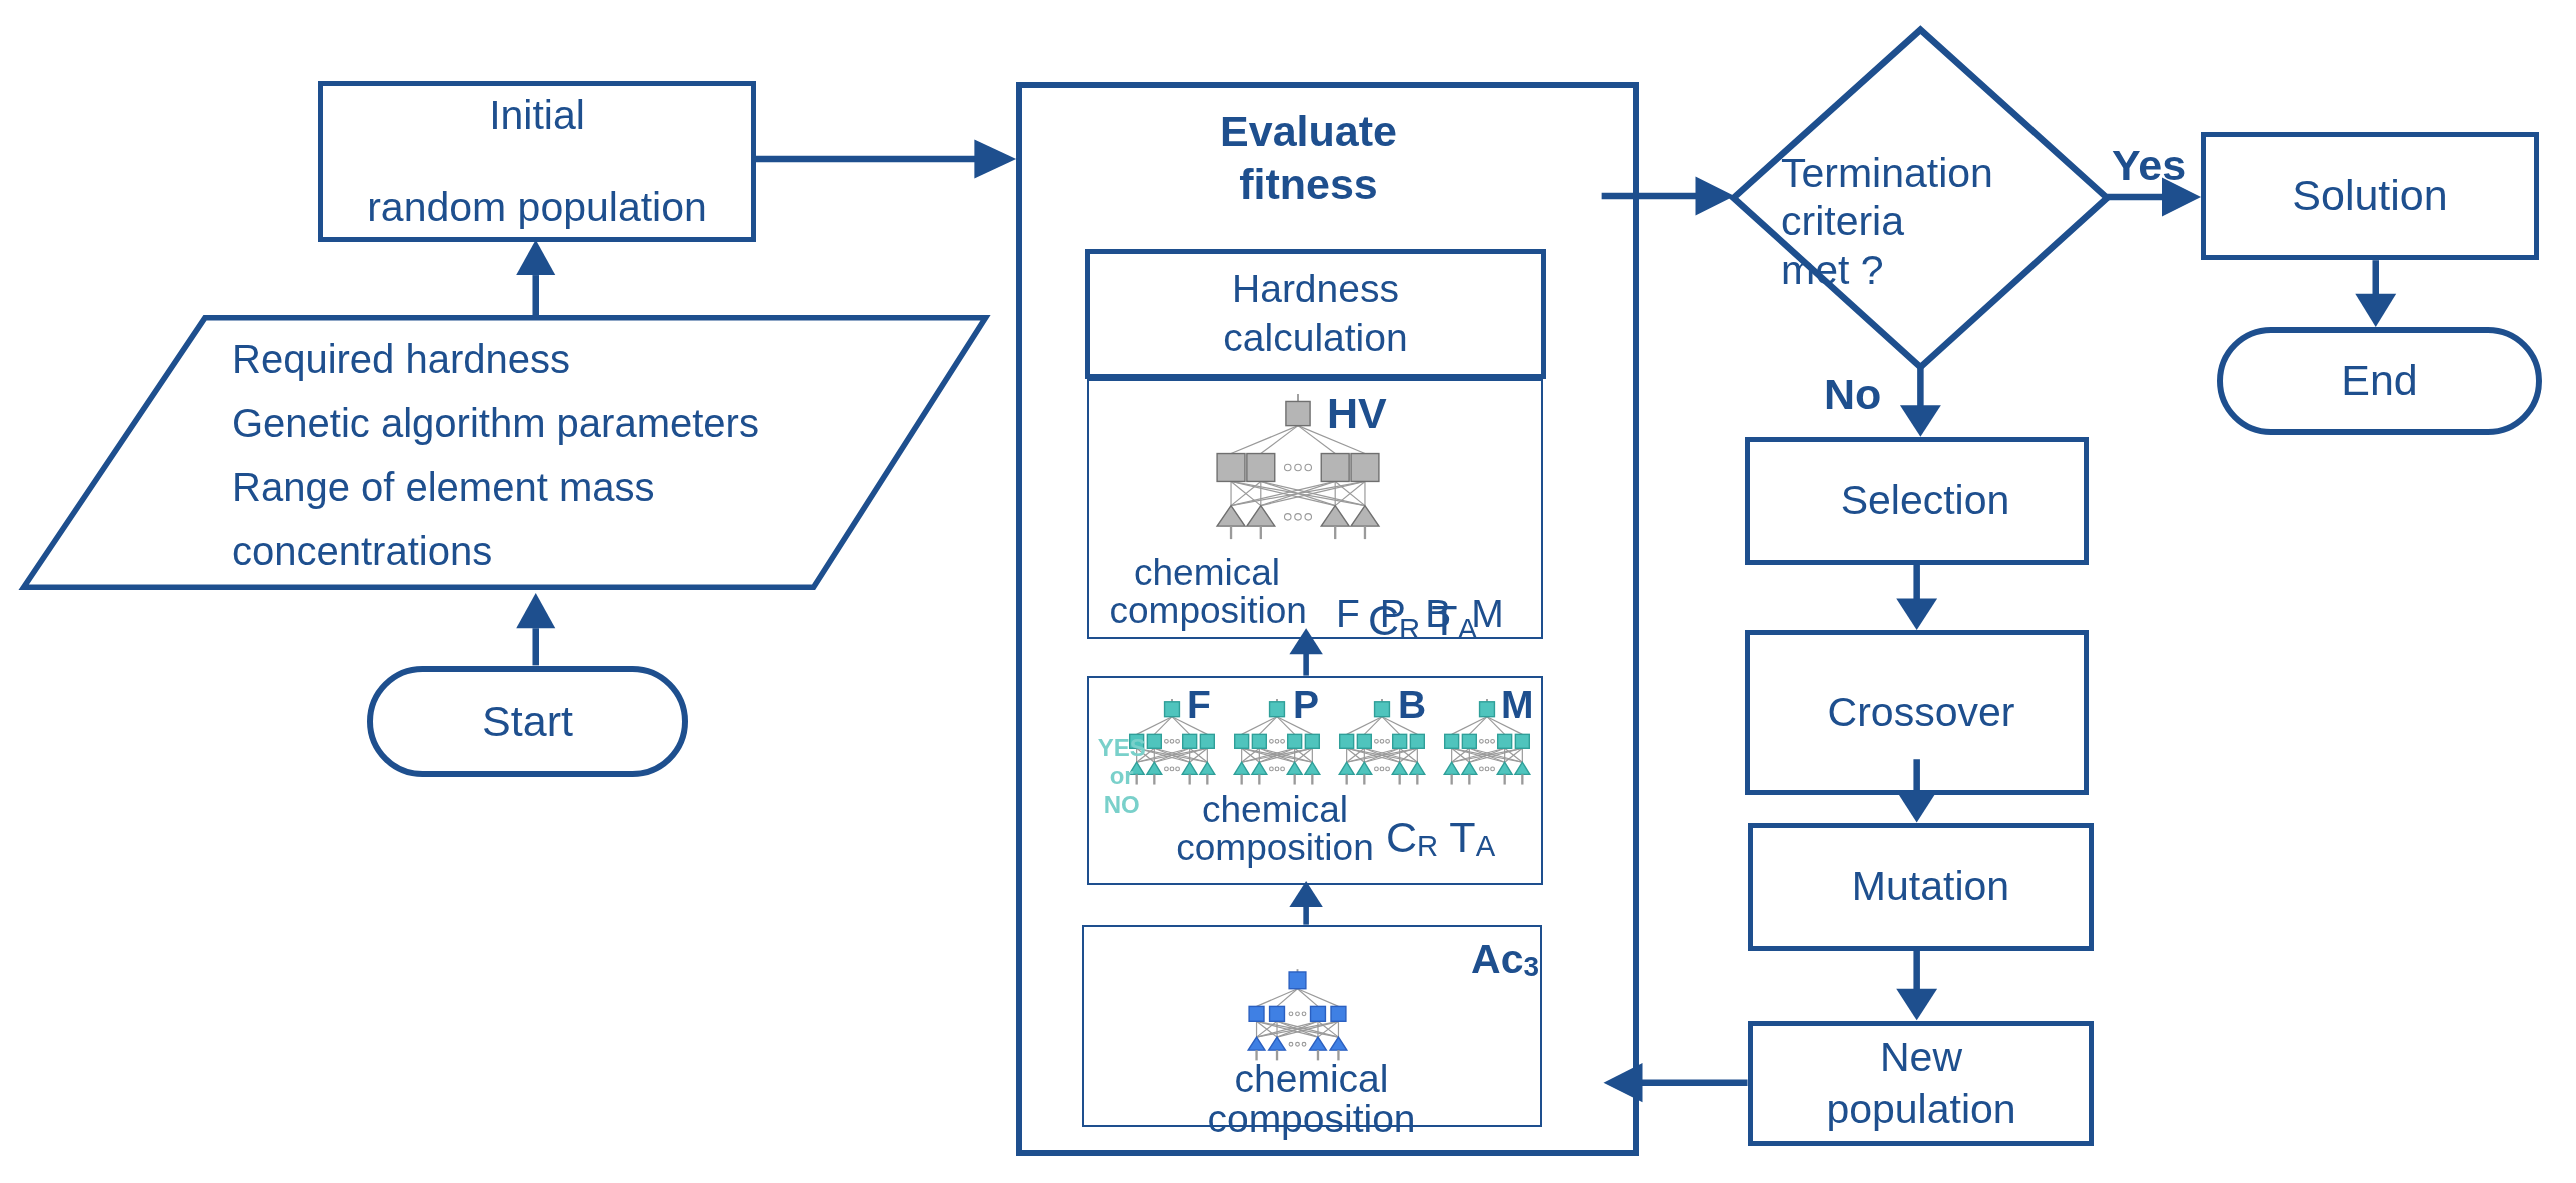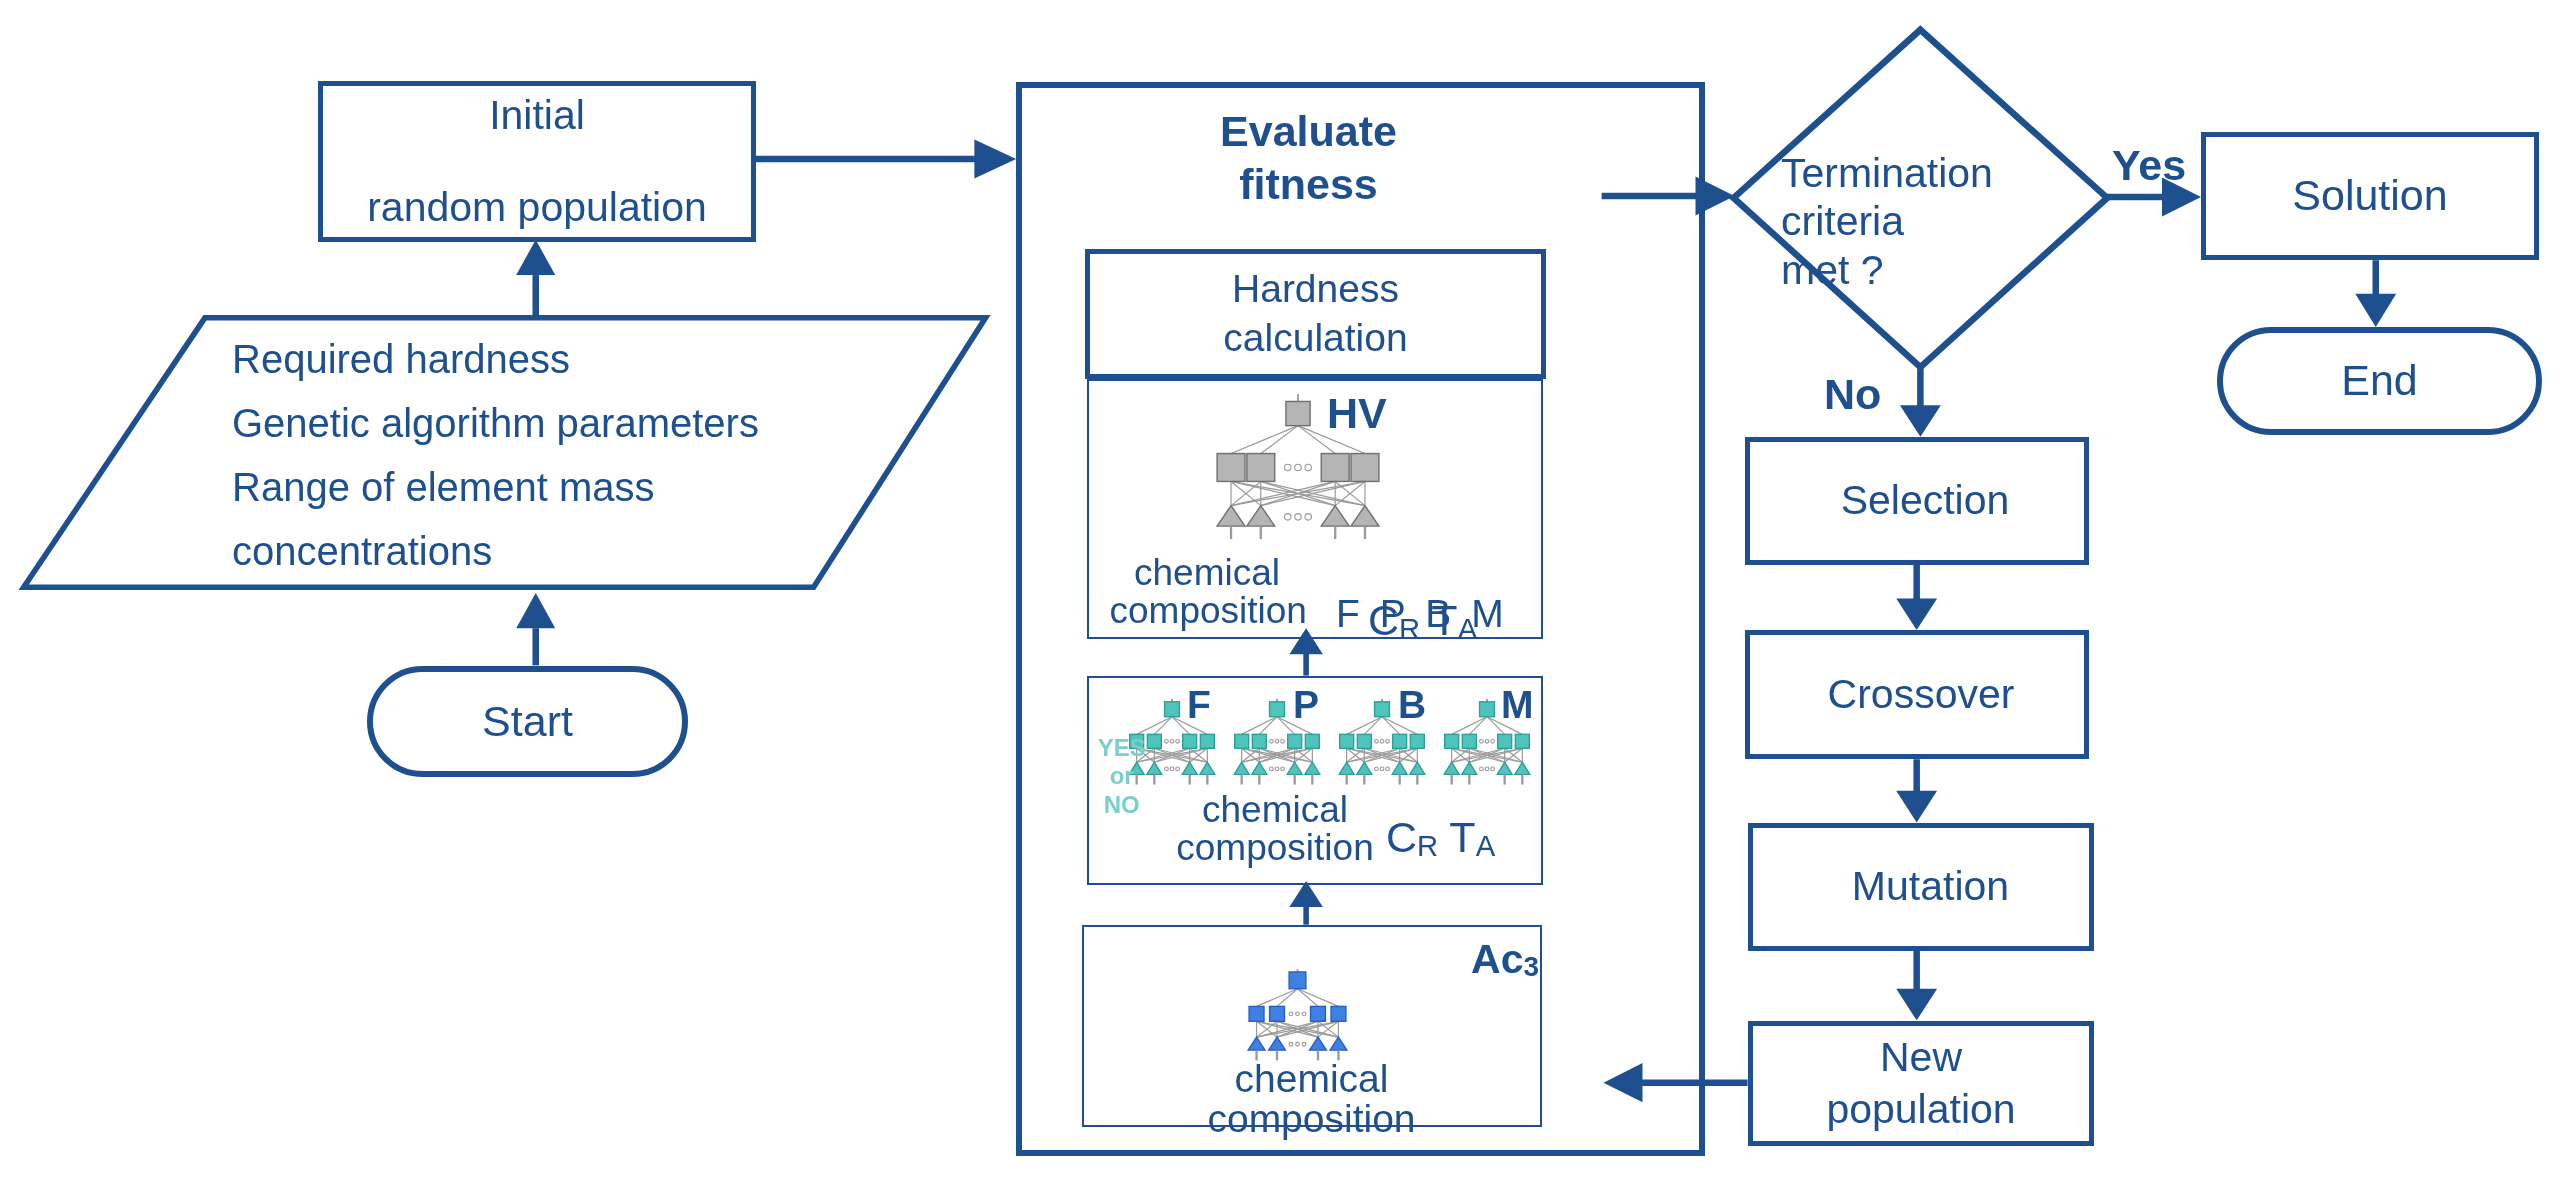"Evaluate" div.box { width: 689px -> 623px }
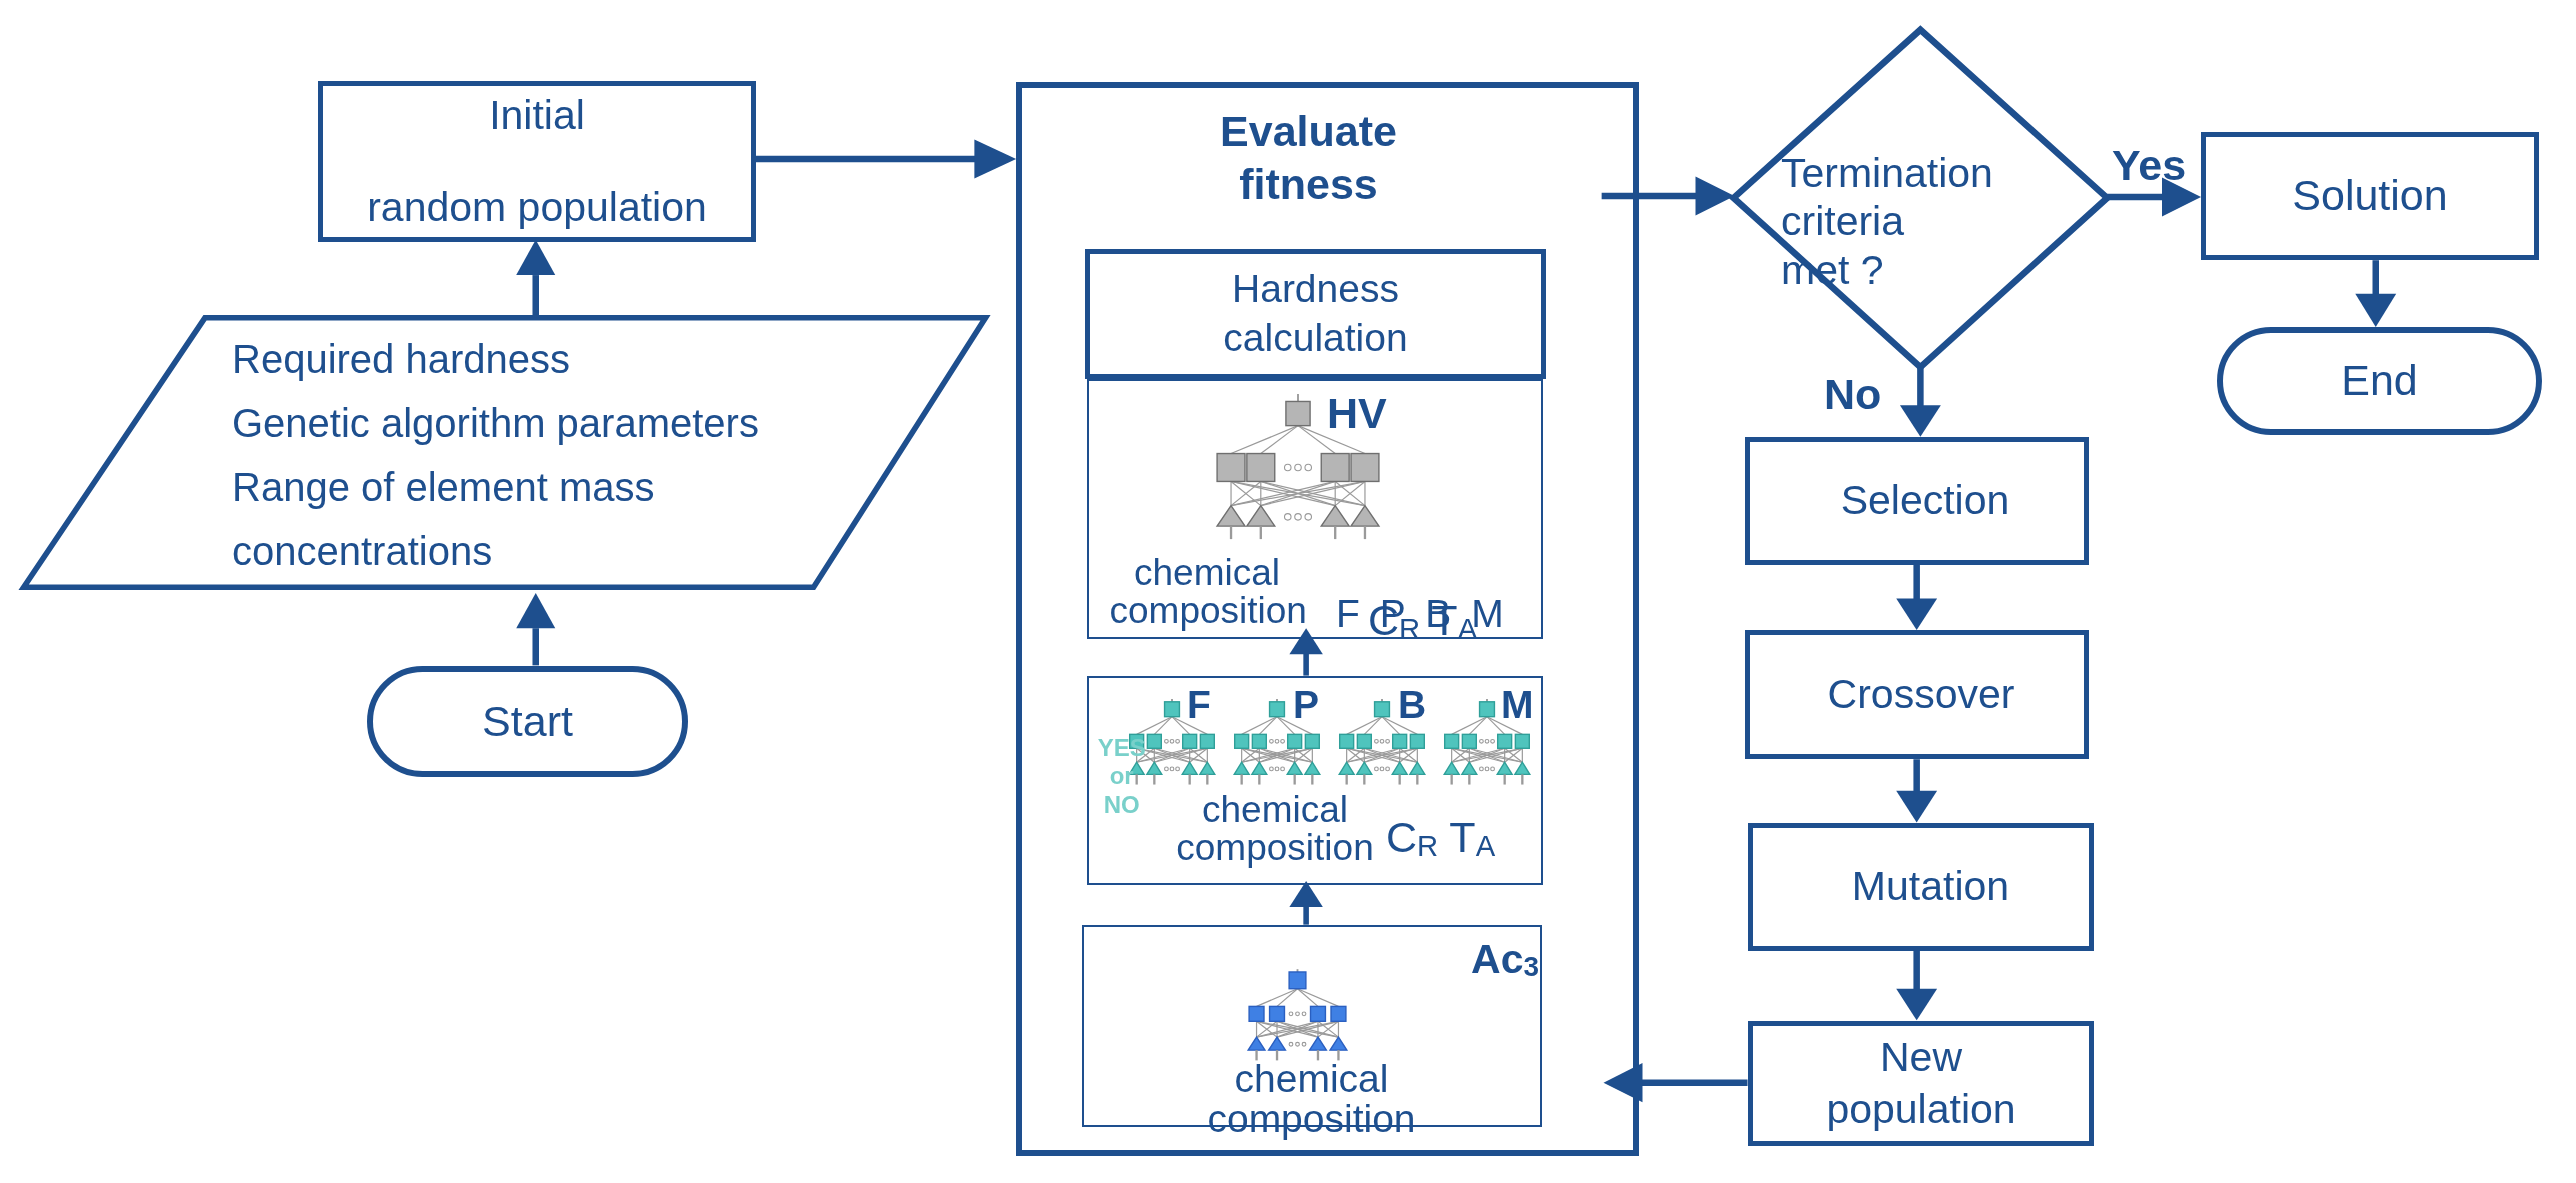"Crossover" div.box { height: 129px -> 165px }
